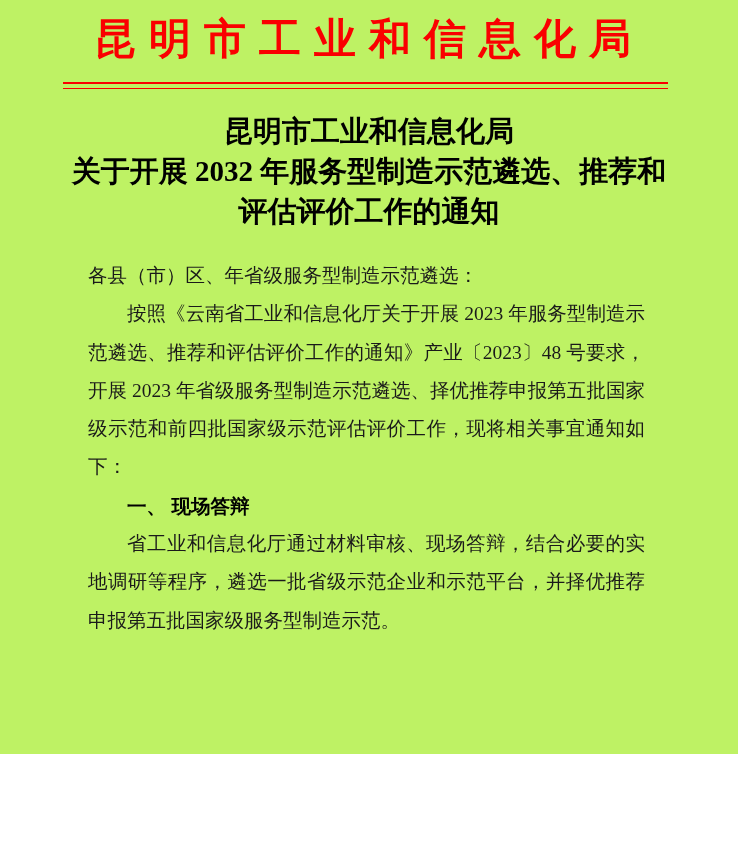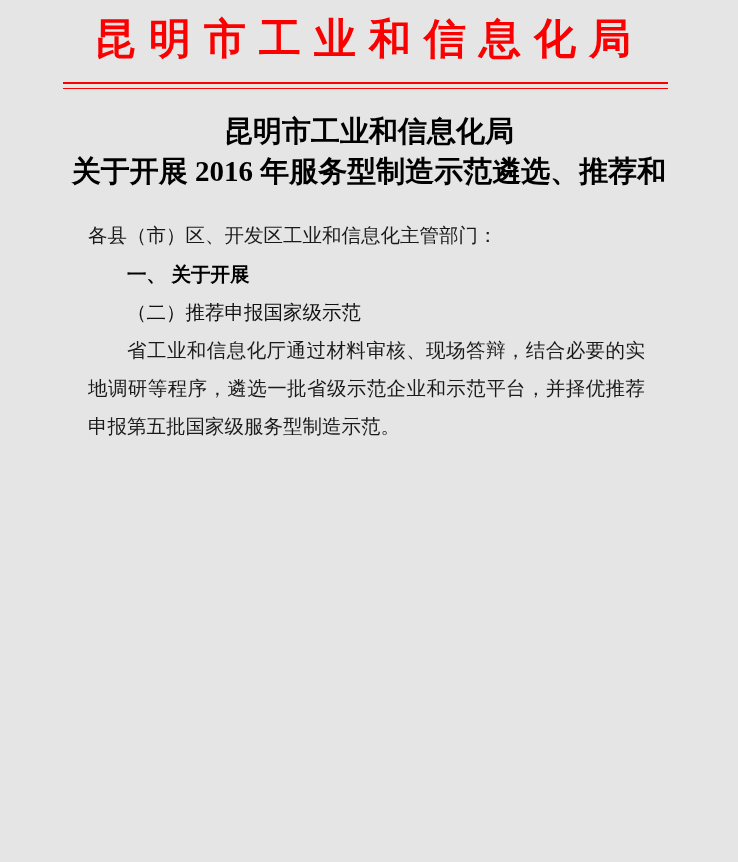"昆明市工业和信息化局" .page { background: #e5e5e5 -> #bef264; height: 862px -> 754px }
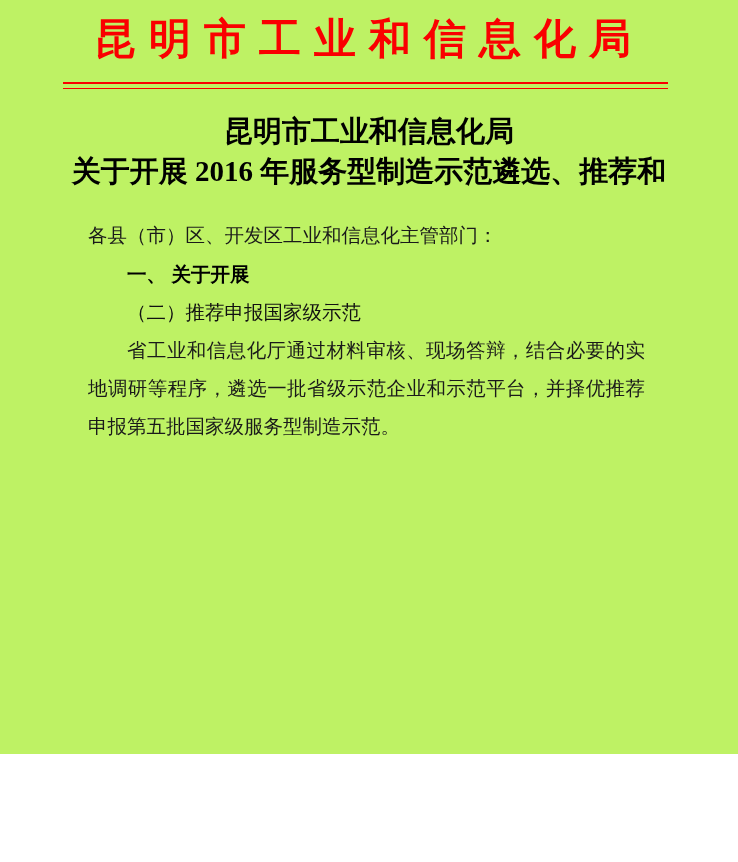"关于开展 2016 年服务型制造示范遴选、推荐和" div.title-line { text: 2016 -> 2032 }
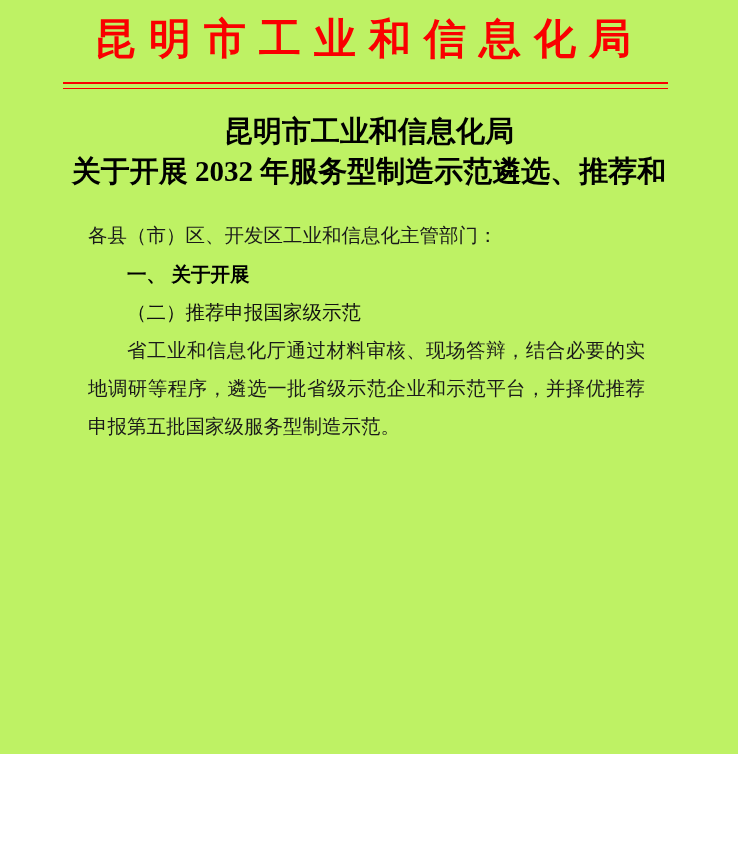"评估评价工作的通知" div.title-line { html: none -> <div>评估评价工作的通知</div> }
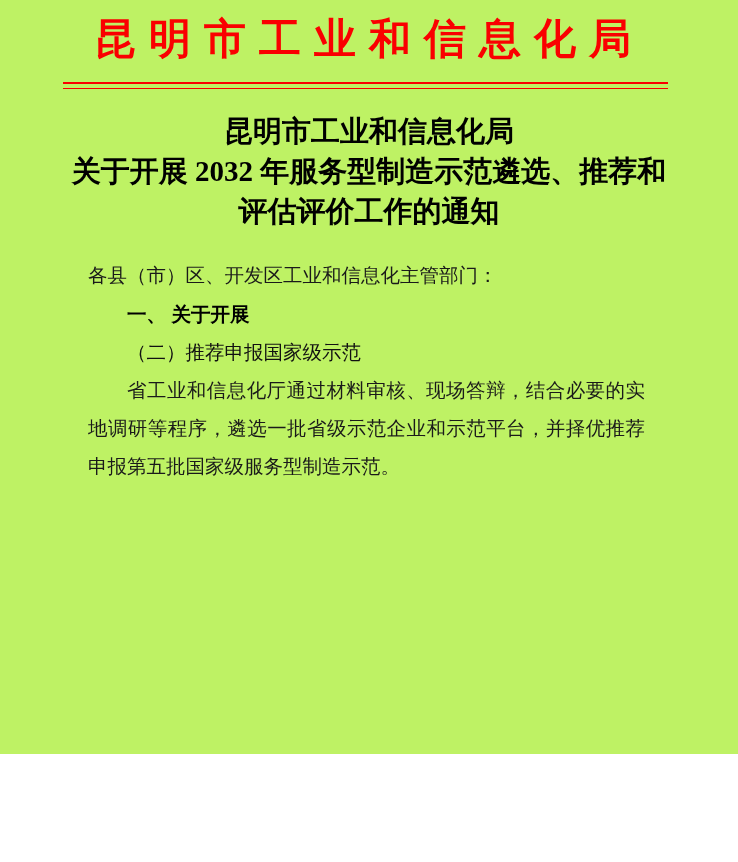"各县（市）区、开发区工业和信息化主管部门：" p.salutation { text: 开发区工业和信息化主管部门 -> 年省级服务型制造示范遴选 }
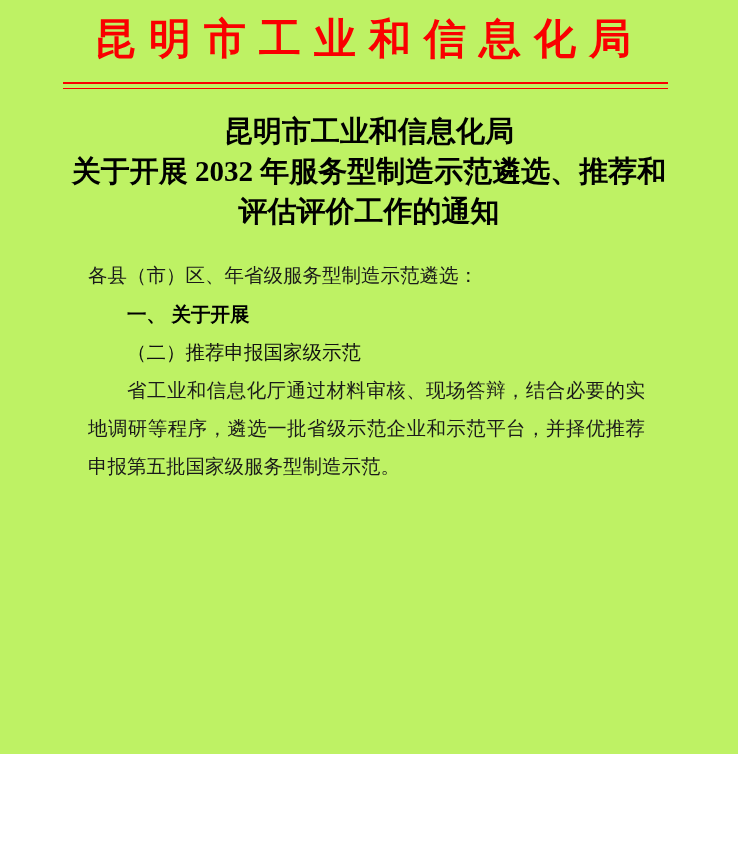"按照《云南省工业和信息化厅关于开展 2023" p.para { html: none -> <p>按照《云南省工业和信息化厅关于开展 2023 年服务型制造示范遴选、推荐和评估评价工作的通知》产业〔2023〕48 号要求，开展 2023 年省级服务型制造示范遴选、择优推荐申报第五批国家级示范和前四批国家级示范评估评价工作，现将相关事宜通知如下：</p> }
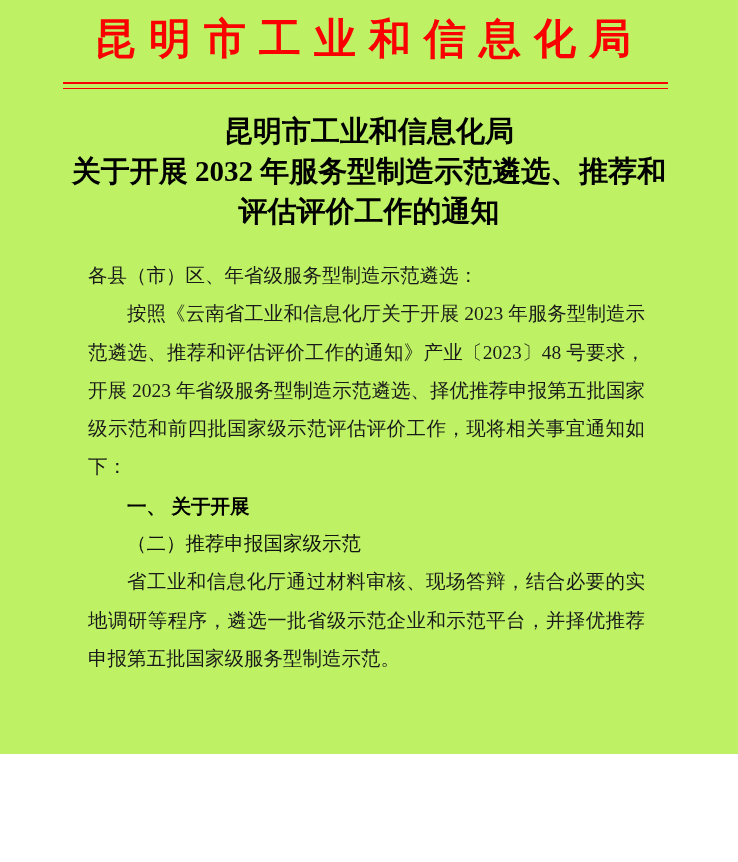"一、 关于开展" p.sec-heading { text: 关于开展 -> 现场答辩 }
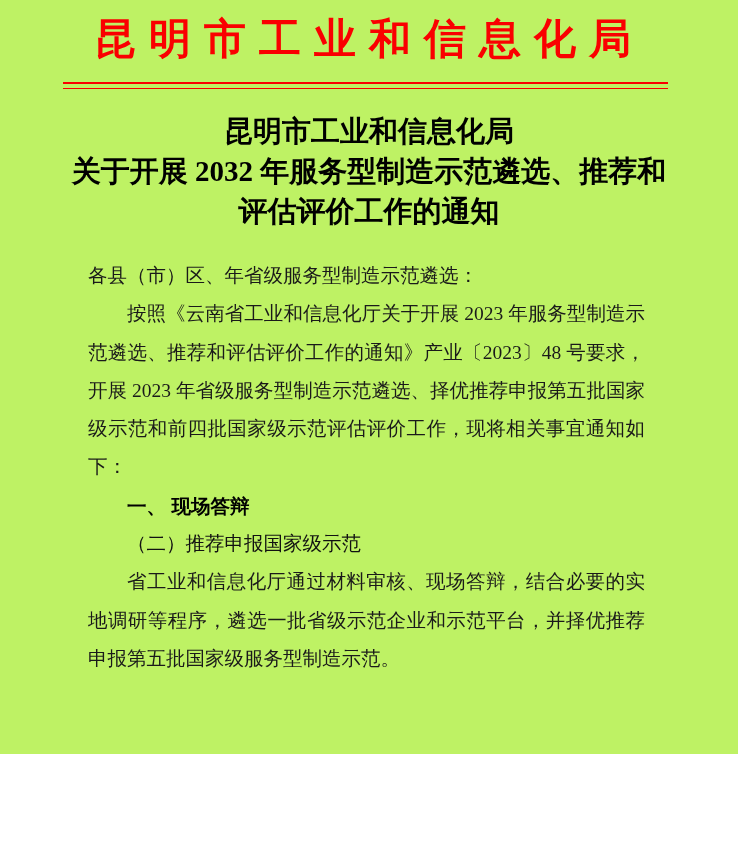"（二）推荐申报国家级示范" p.sub-heading { html: <p>（二）推荐申报国家级示范</p> -> none }
